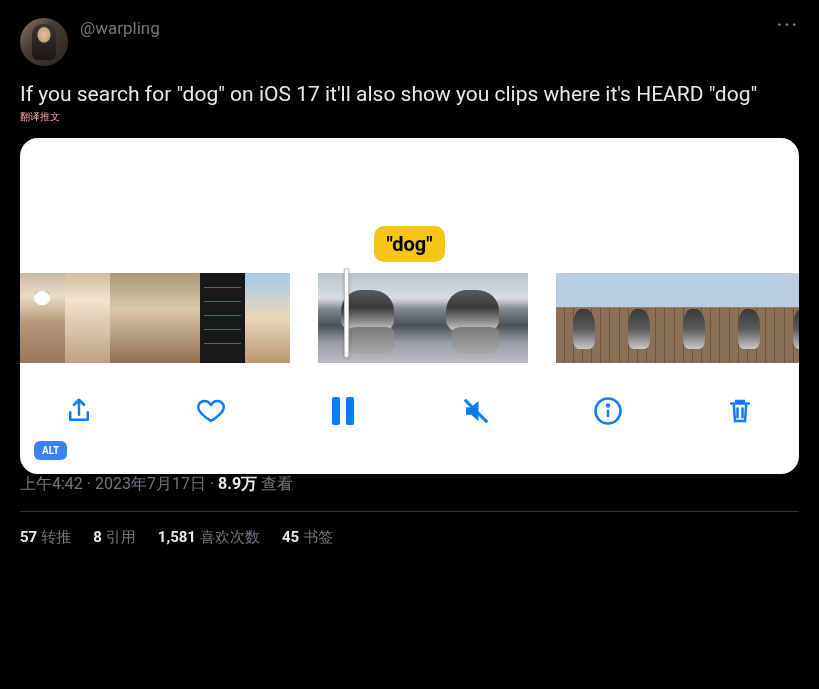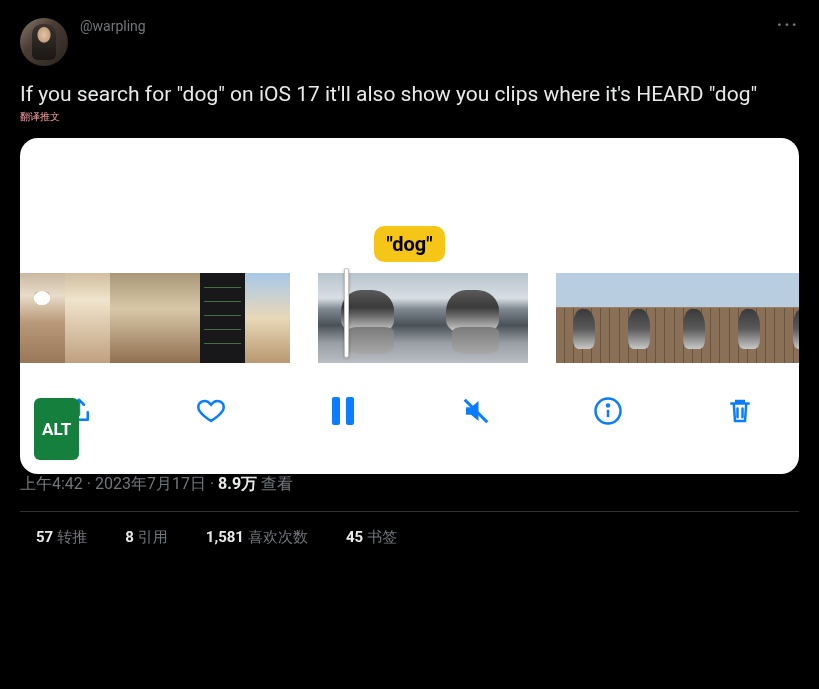"@warpling" .handle { font-size: 14px -> 17px }
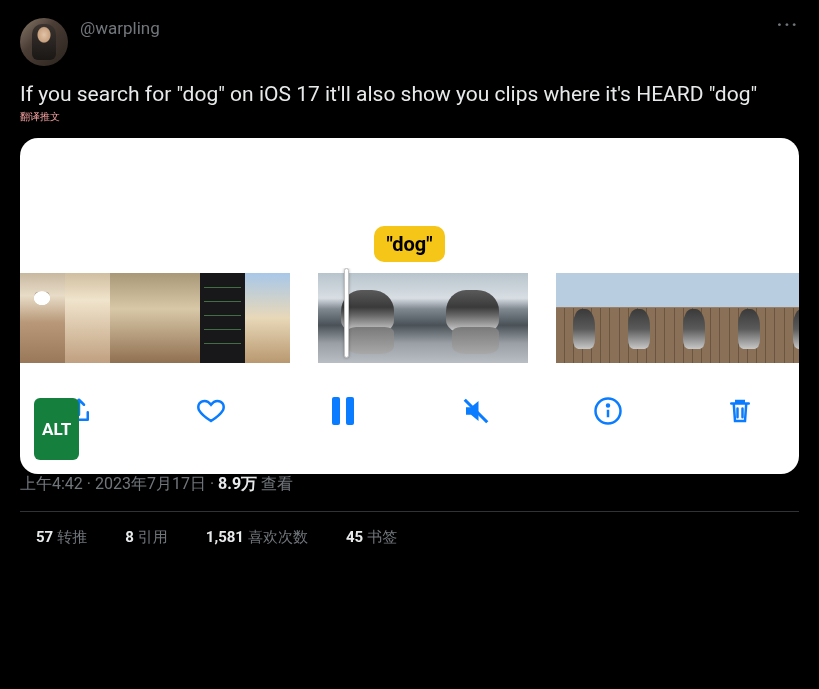"ALT" .alt-badge { background: #15803d -> #3b82f6; font-size: 17px -> 10px; padding: 21px 8px -> 4px 8px }
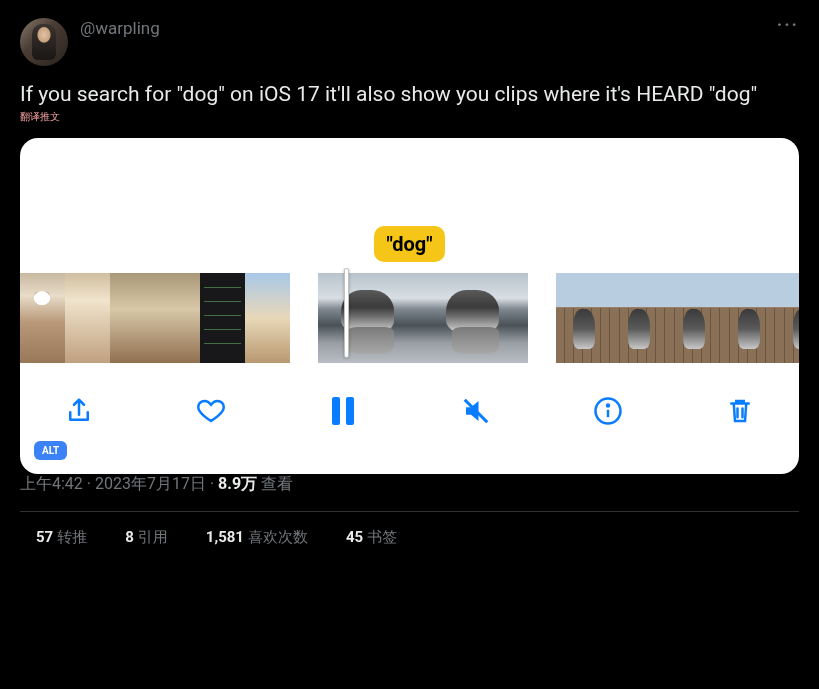"57" .stats .num { margin-left: 16px -> none }
